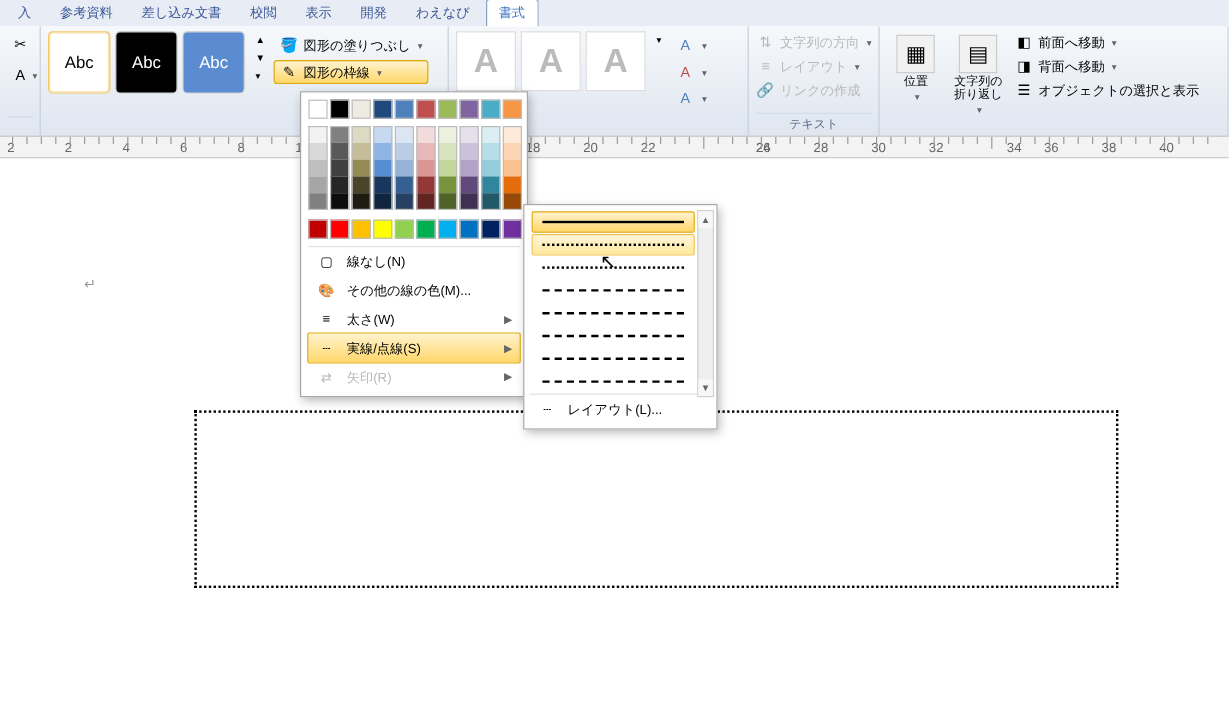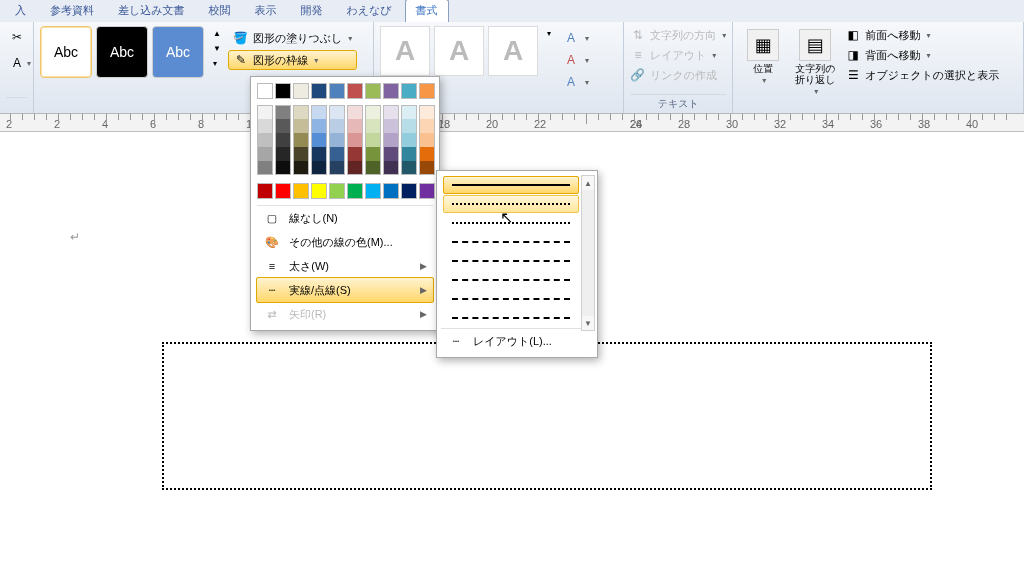"34" span.num { left: 822px -> 839px }
